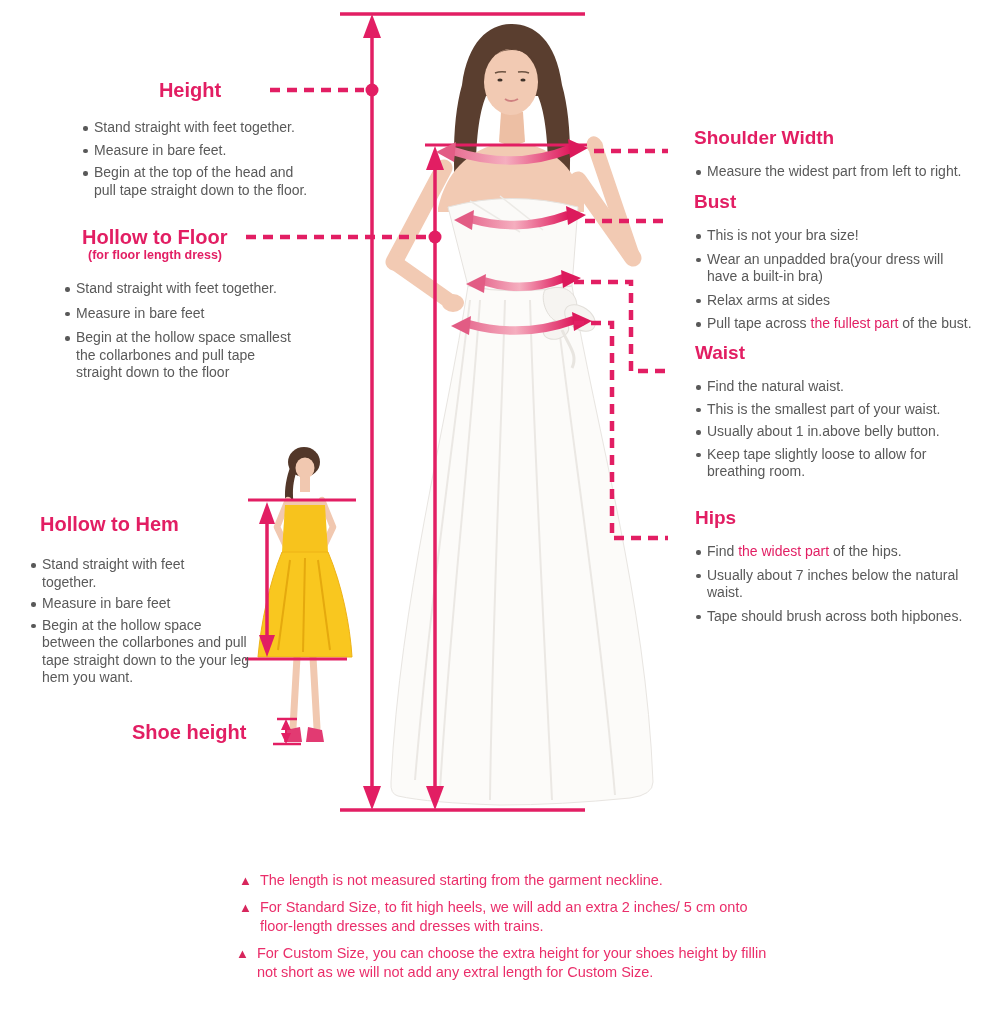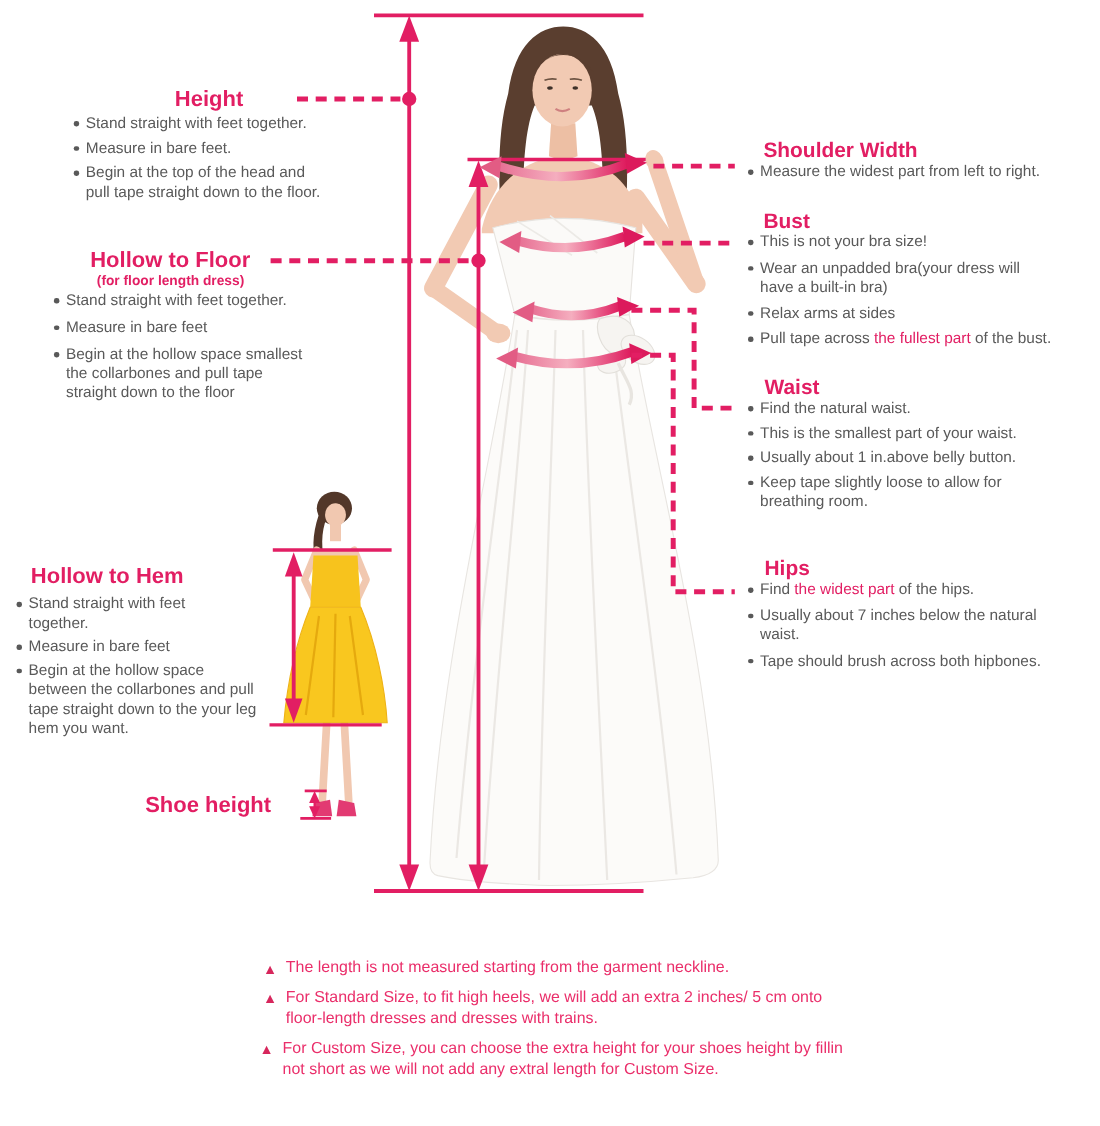"Stand straight with feet together." .bullets { margin: 0 -> 16px }
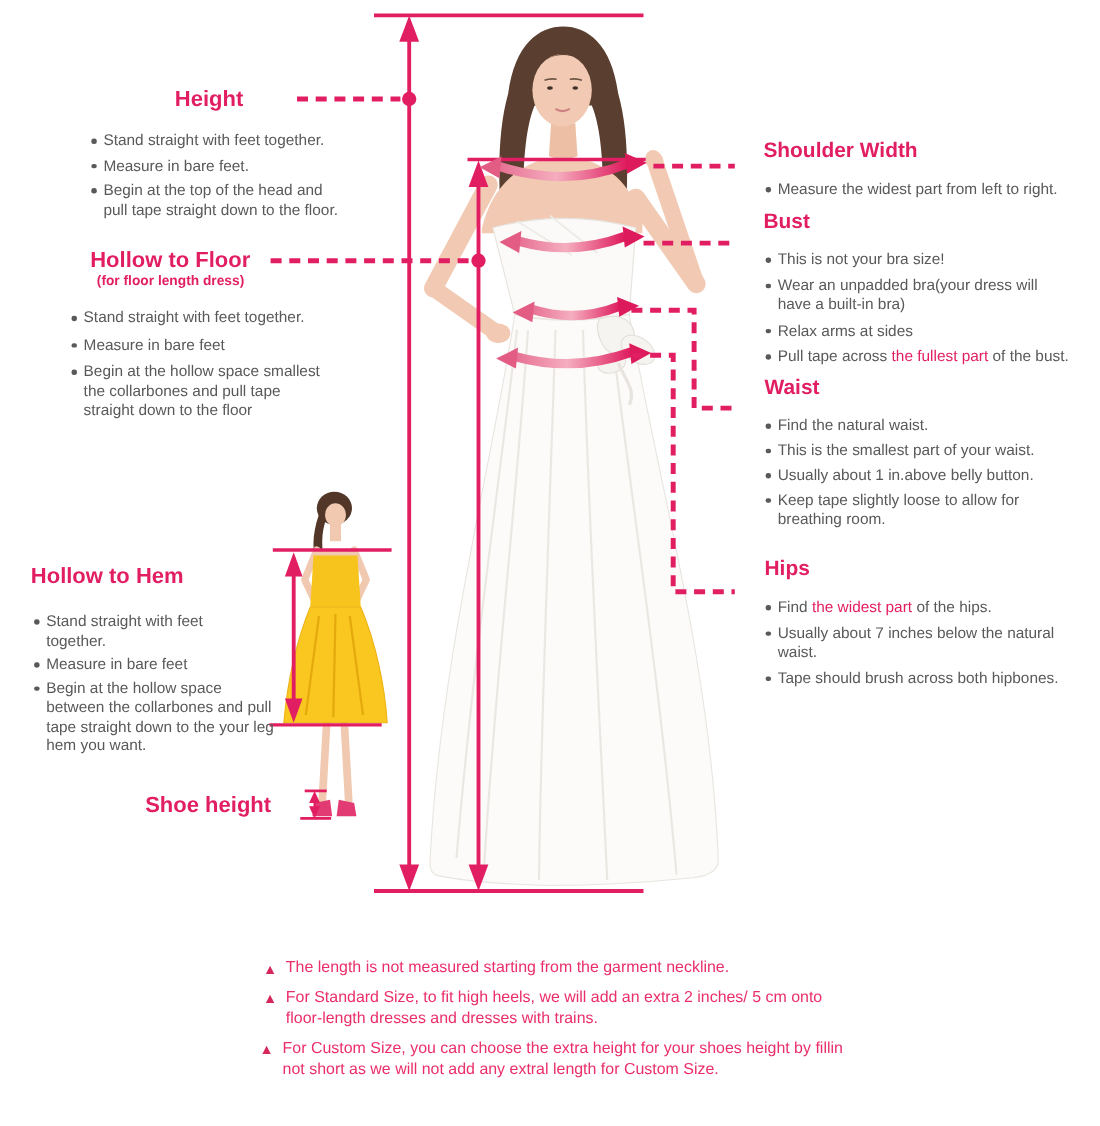"Hollow to Hem" div.txt { left: 28px -> 40px }
